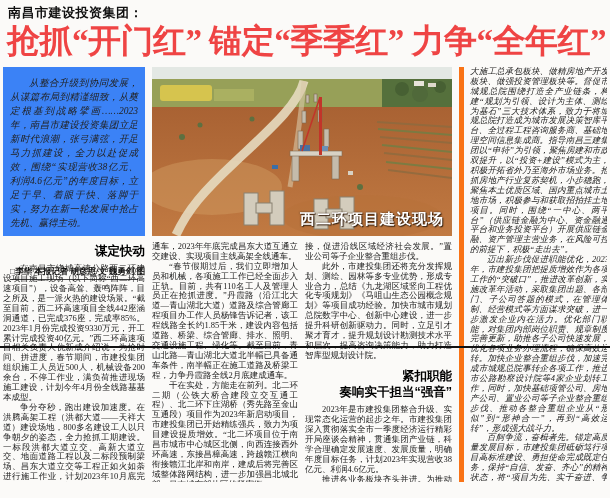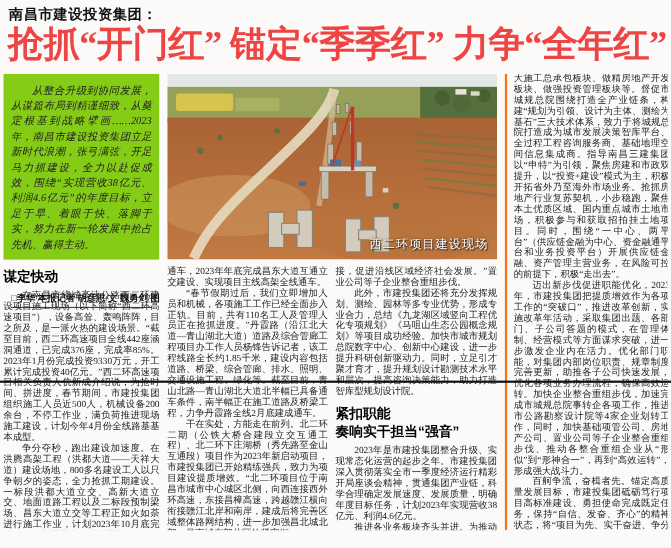"大施工总承包板块、做精房地产开发板块、做强投资管理板块等。督促市城规总院围绕打造" .col4 { border-left: 2px solid #f97316 -> 5px solid #f97316; font-style: none -> italic }
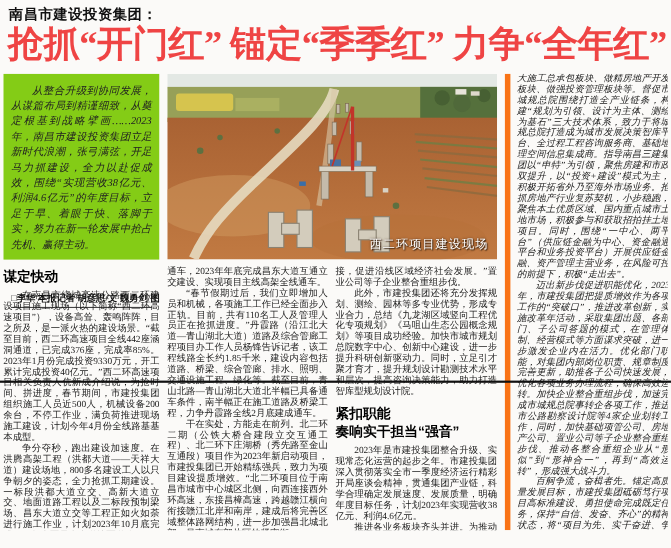"从整合升级到协同发展，从谋篇布局到精谨细致，从奠定根基到战略擘画……2023年，" .lead-box { background: #84cc16 -> #3b82f6 }
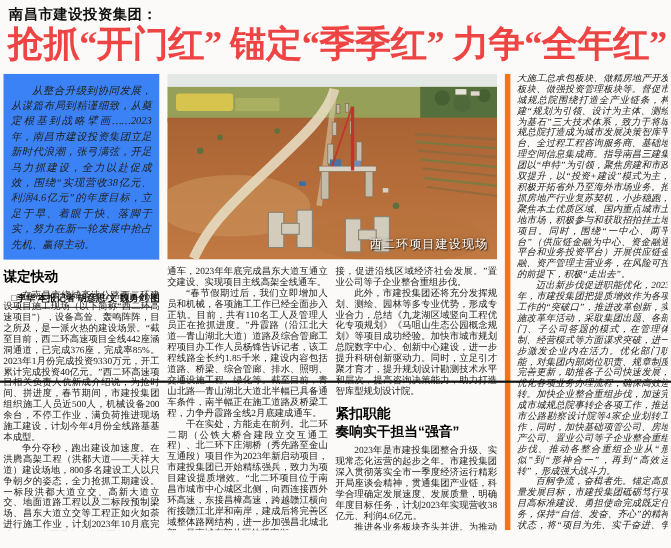"西二环项目建设现场" .photo-caption { font-size: 11px -> 15px; font-weight: 400 -> 700 }
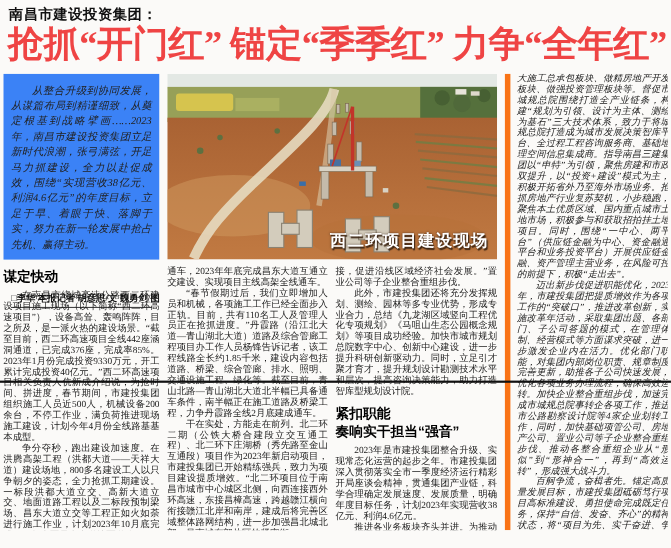"谋定快动" .sec-head { text-align: left -> right }
